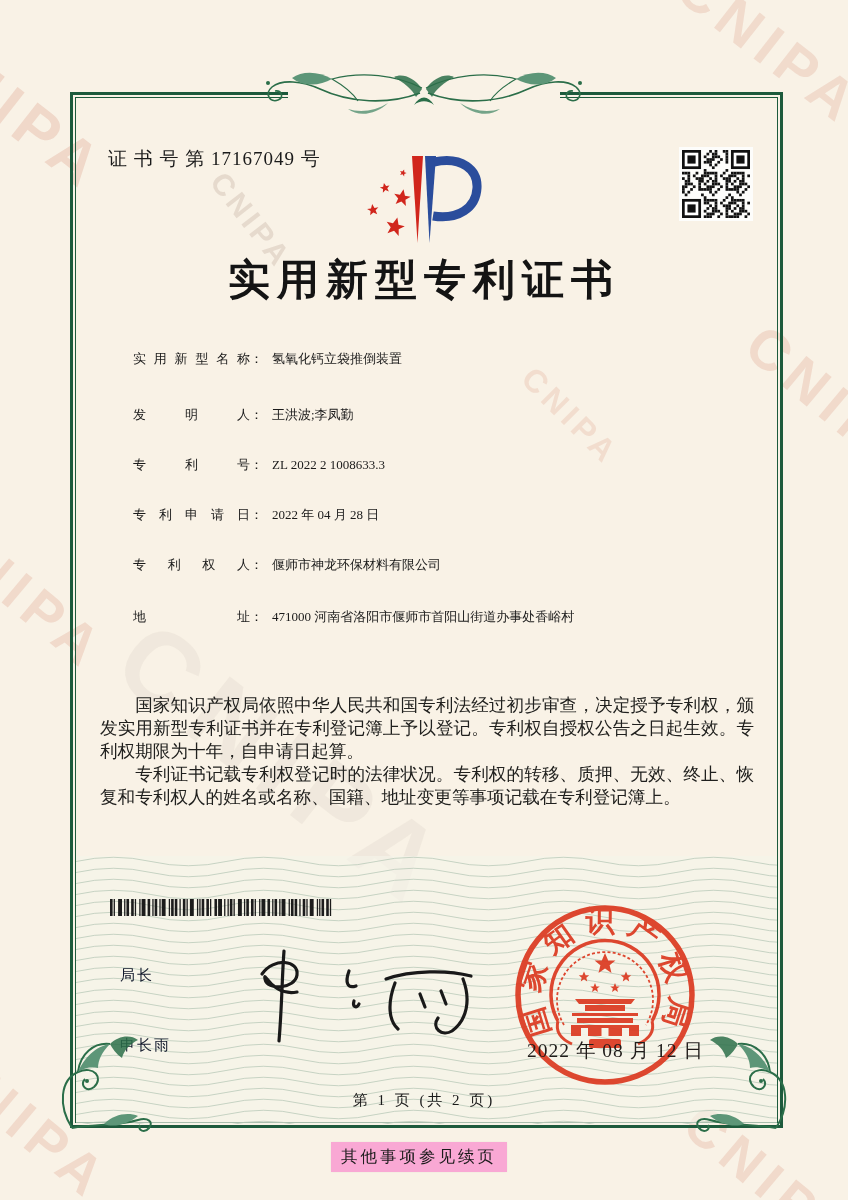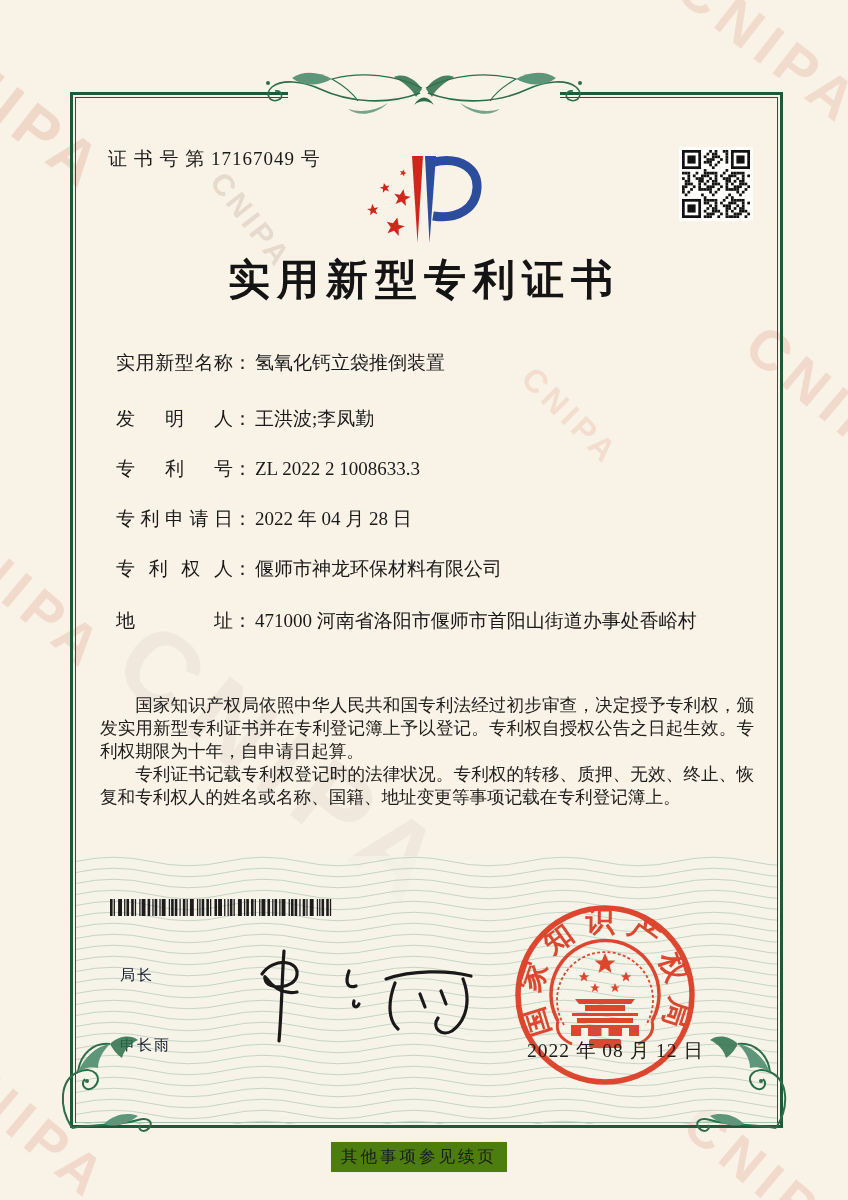"实用新型名称： 氢氧化钙立袋推倒装置" .field-row { font-size: 19px -> 13px; left: 116px -> 133px }
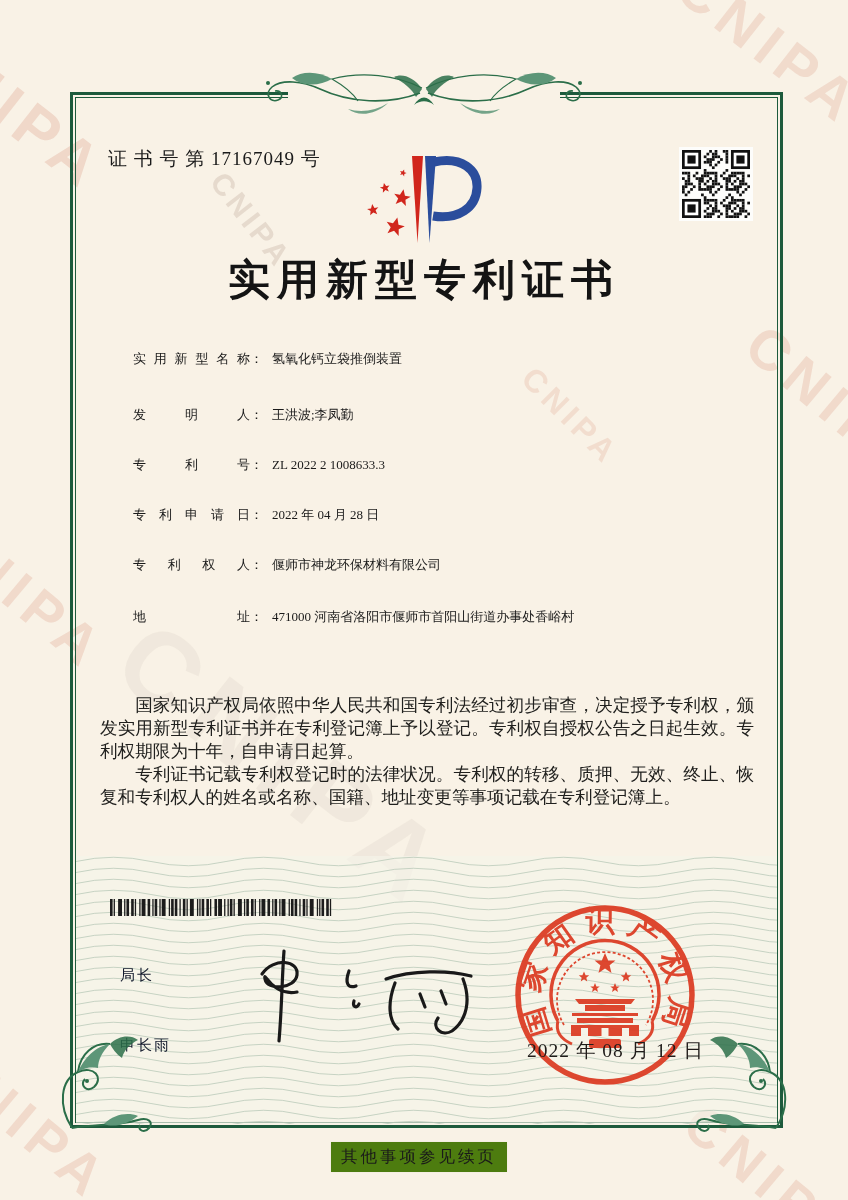"第 1 页 (共 2" div.page-indicator { html: none -> <div>第 1 页 (共 2 页)</div> }
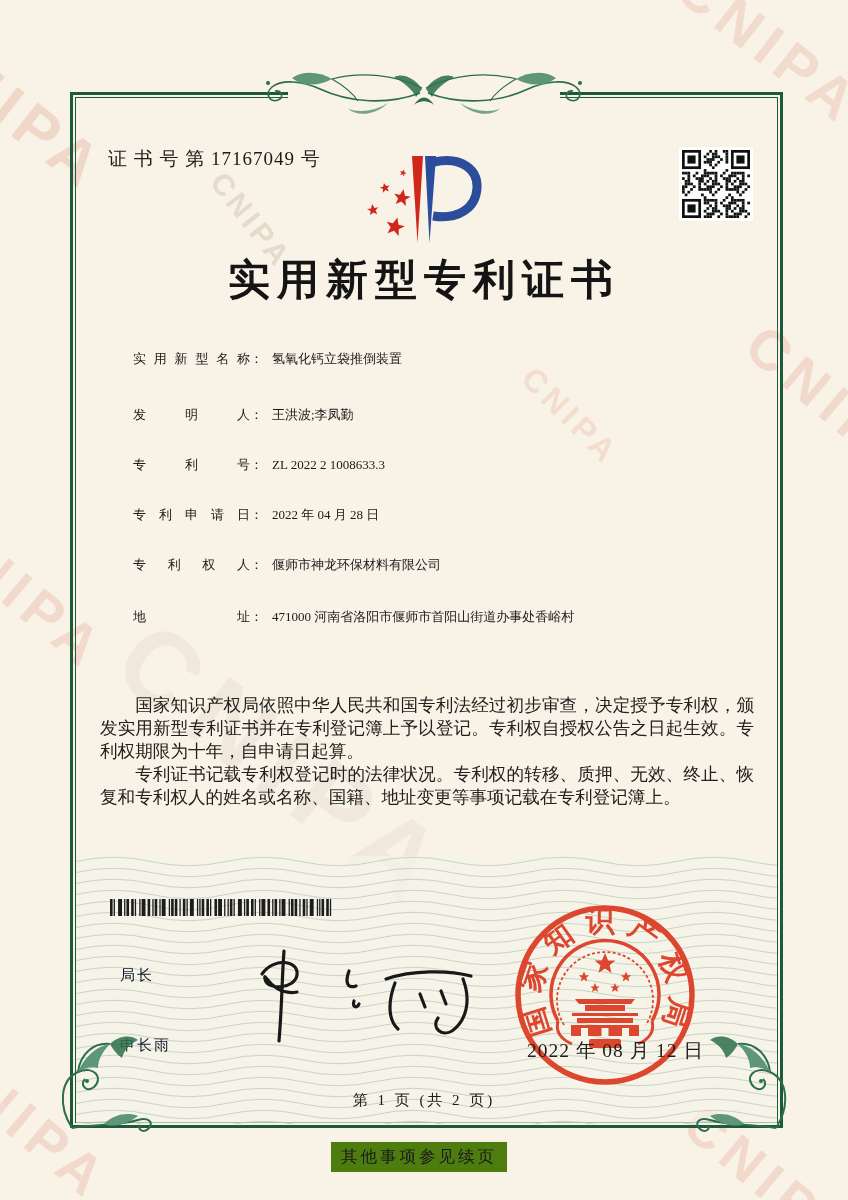"其他事项参见续页" .cont-note { background: #4d7c0f -> #f9a8d4 }
